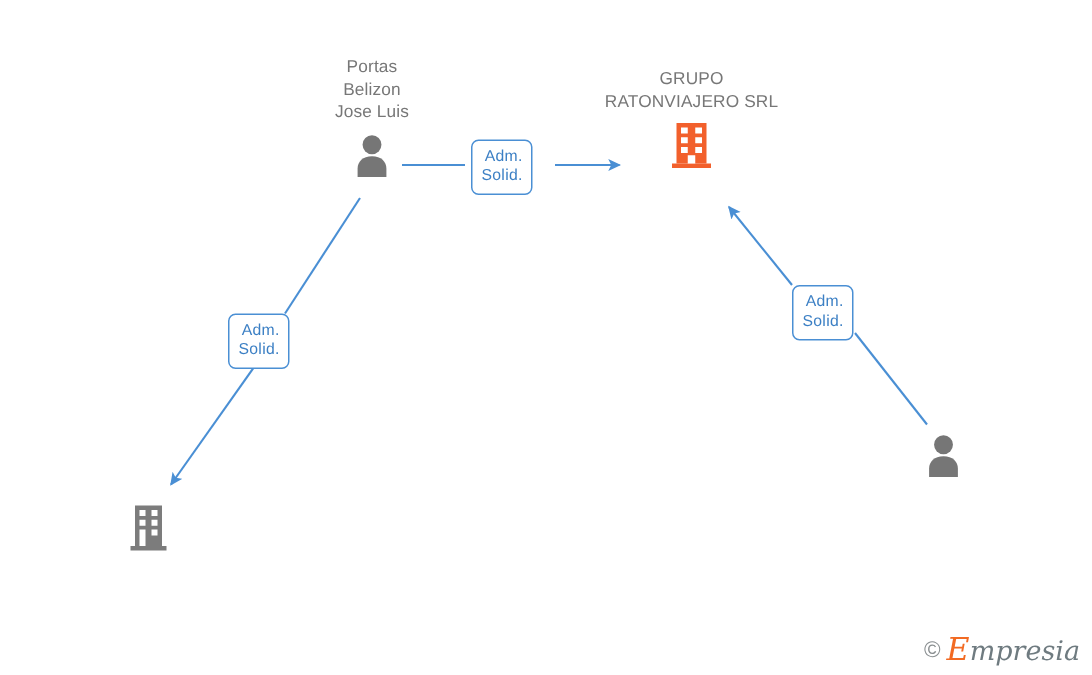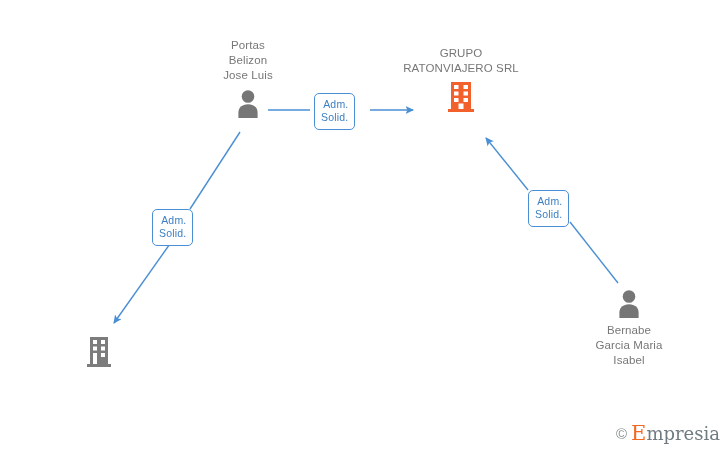"Bernabe" div.label { html: <div>Bernabe Garcia Maria Isabel</div> -> none }
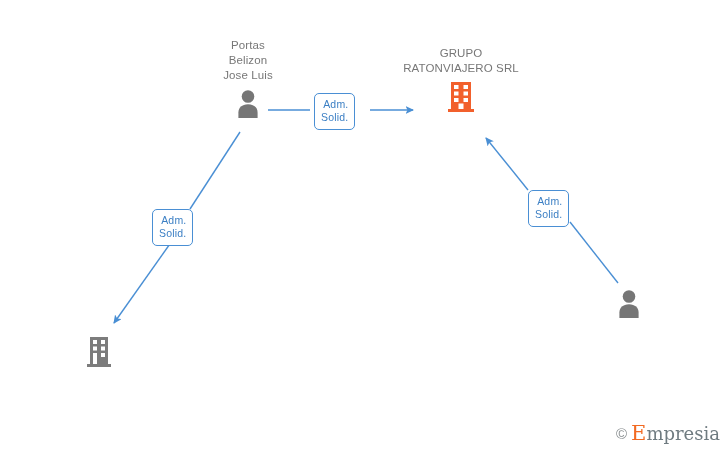"Empresia" #watermark .wm-text { font-style: none -> italic }
